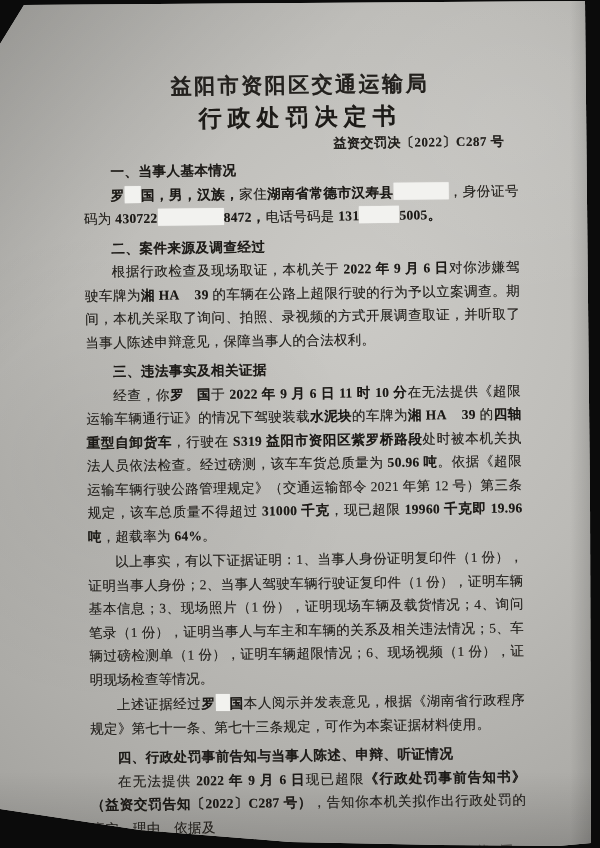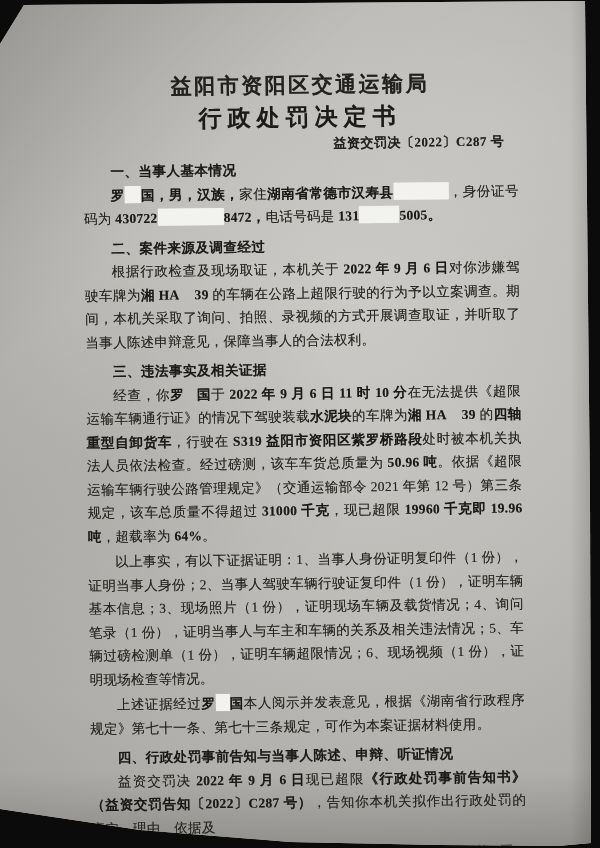"益资交罚决" span { text: 益资交罚决 -> 在无法提供 }
